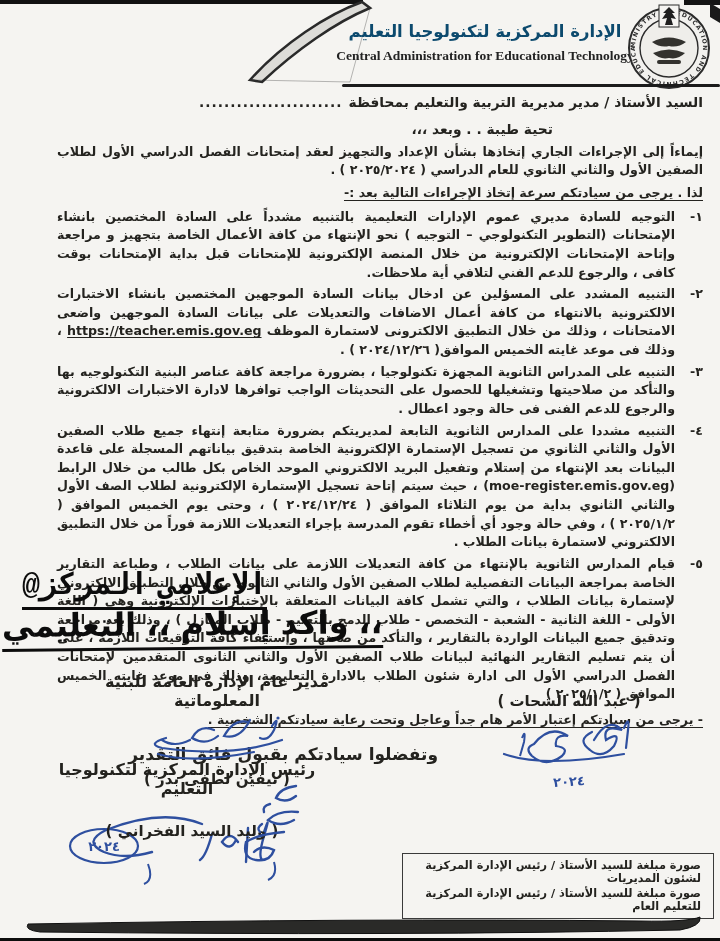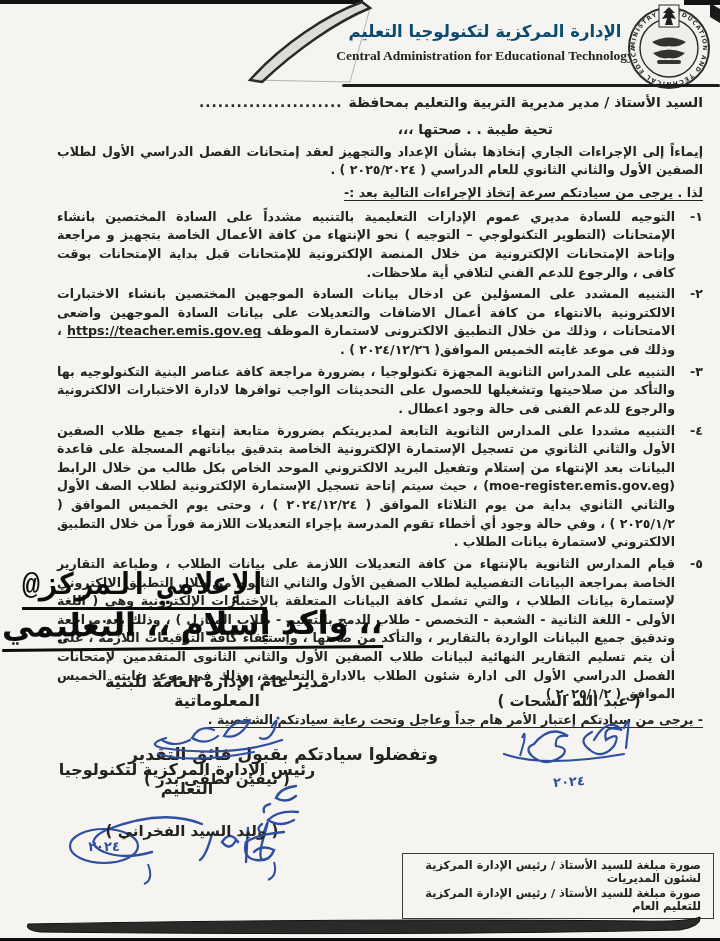"تحية طيبة . . صحتها" div.salutation { text: صحتها -> وبعد }
